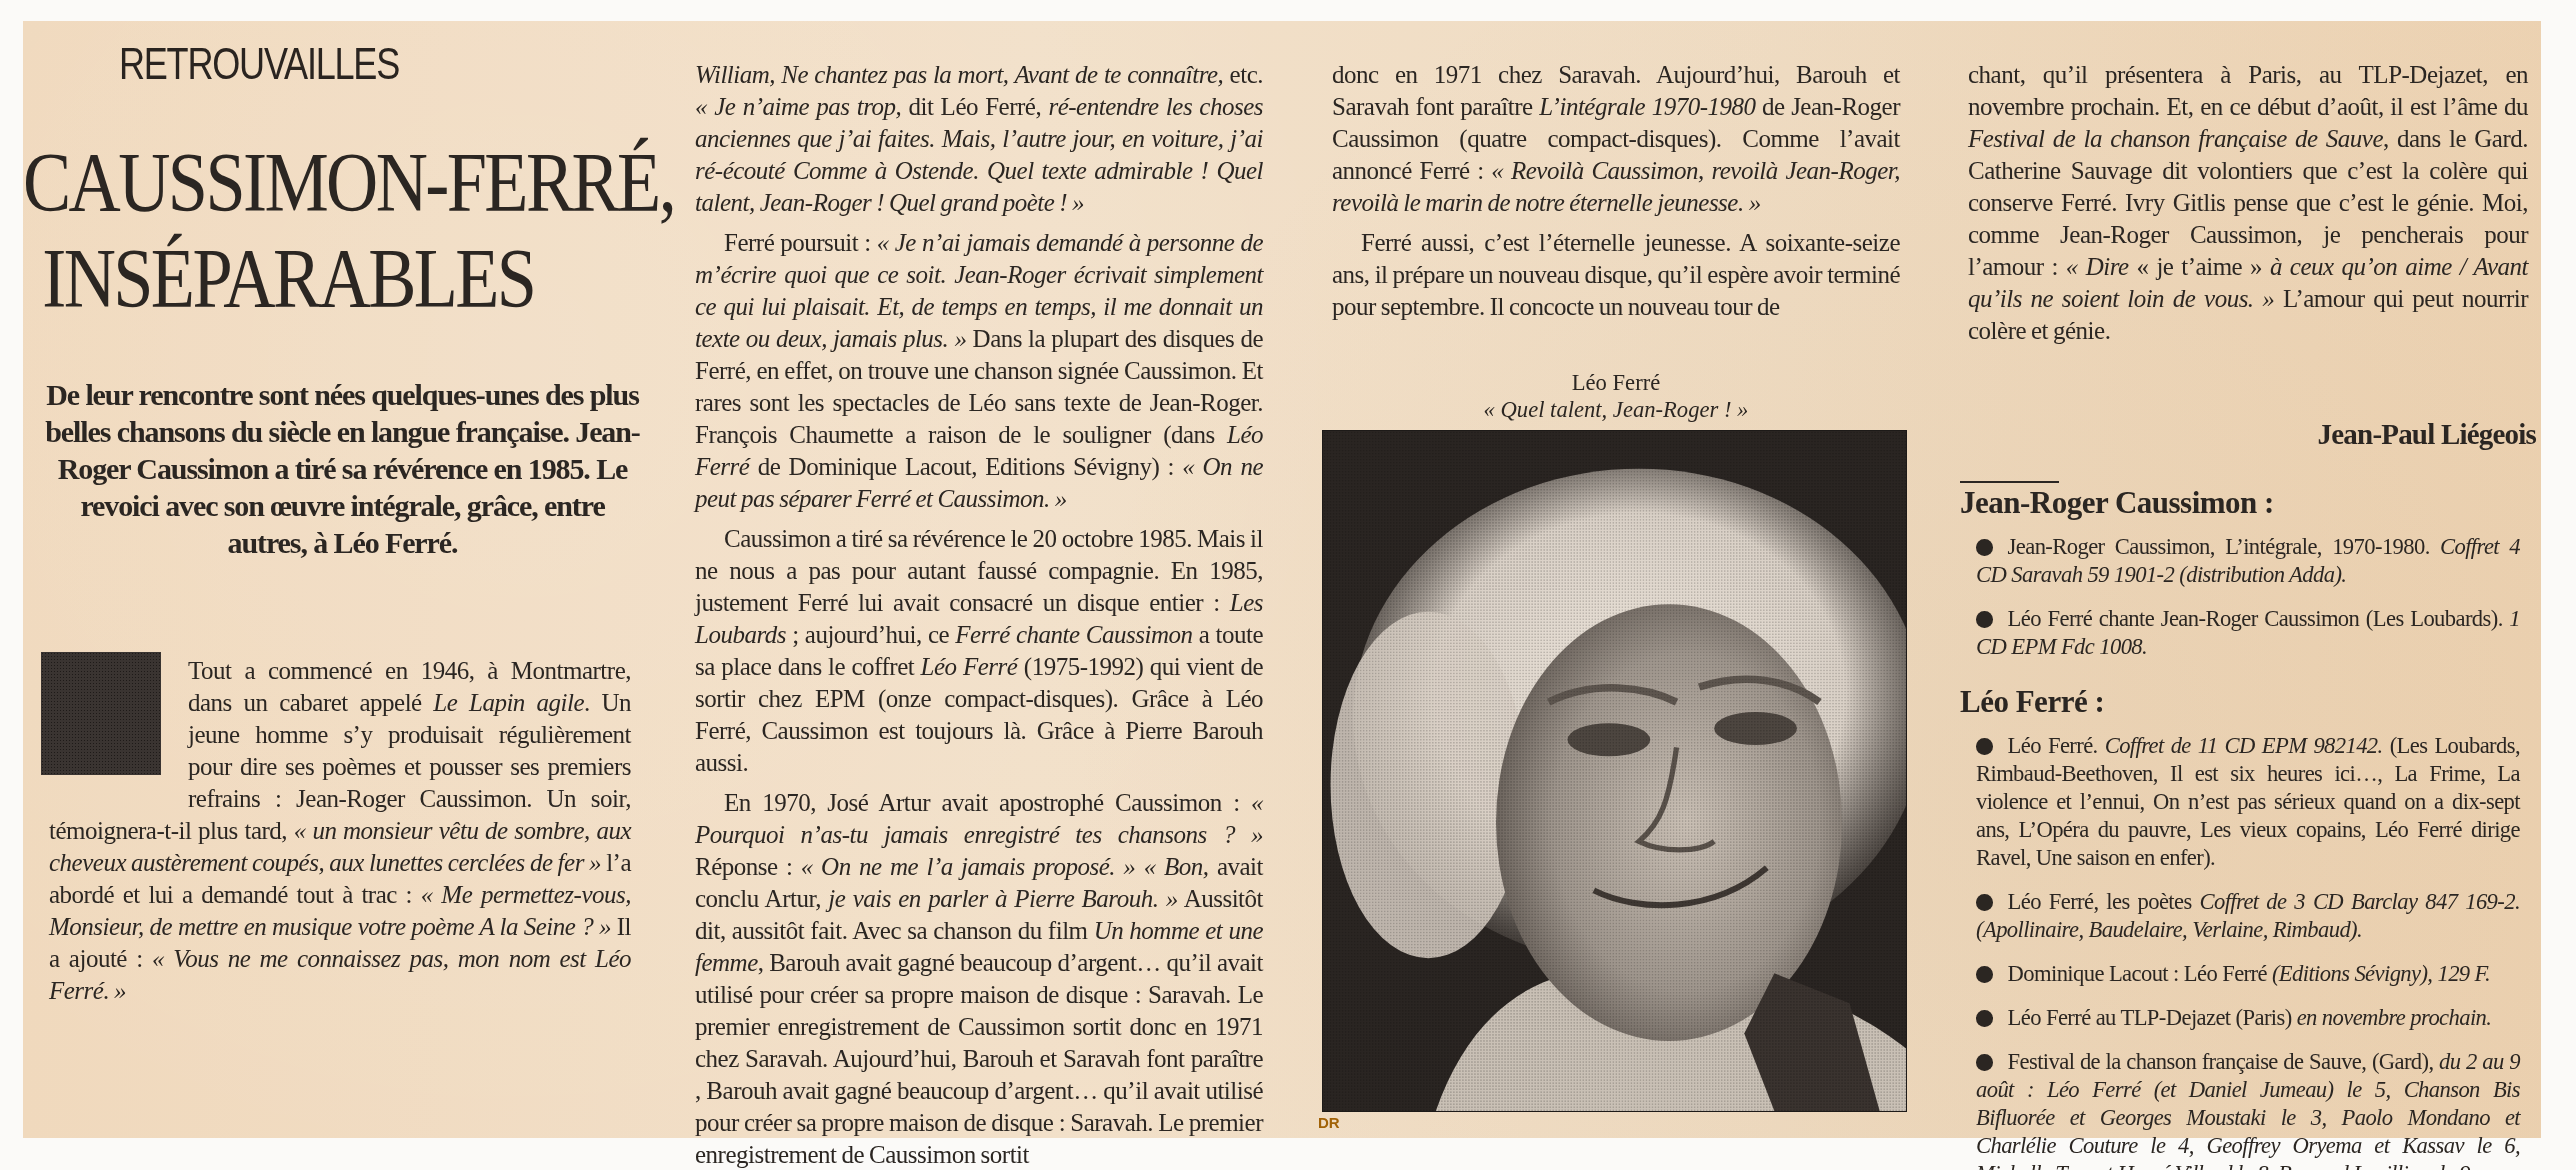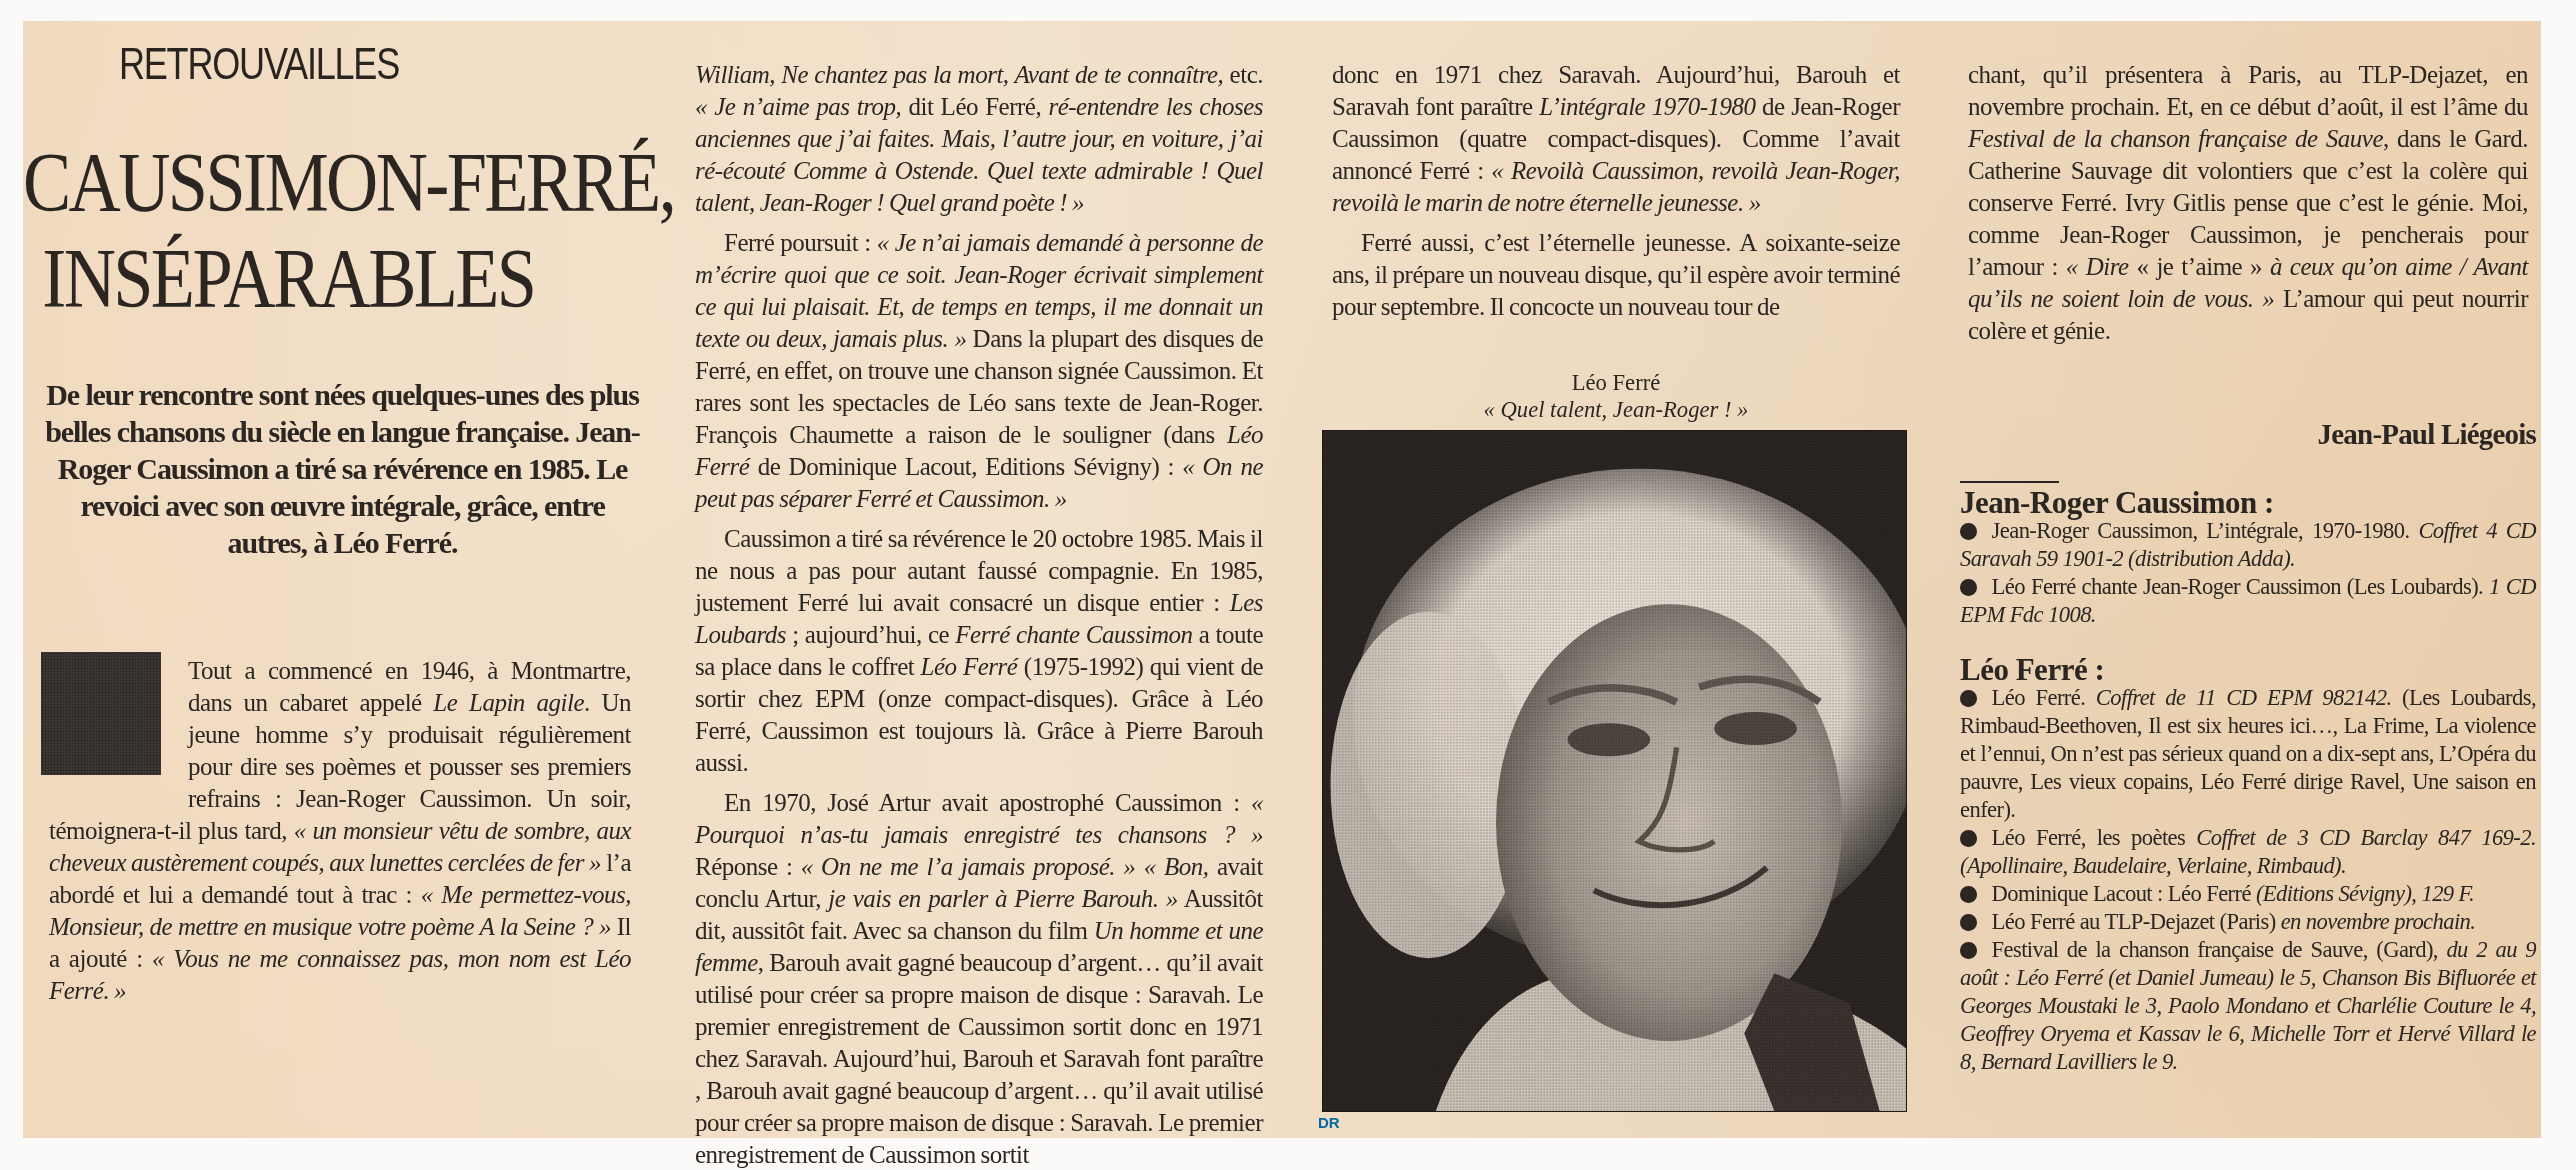"Jean-Roger Caussimon, L’intégrale," .refs .item { margin: 0 -> 16px }
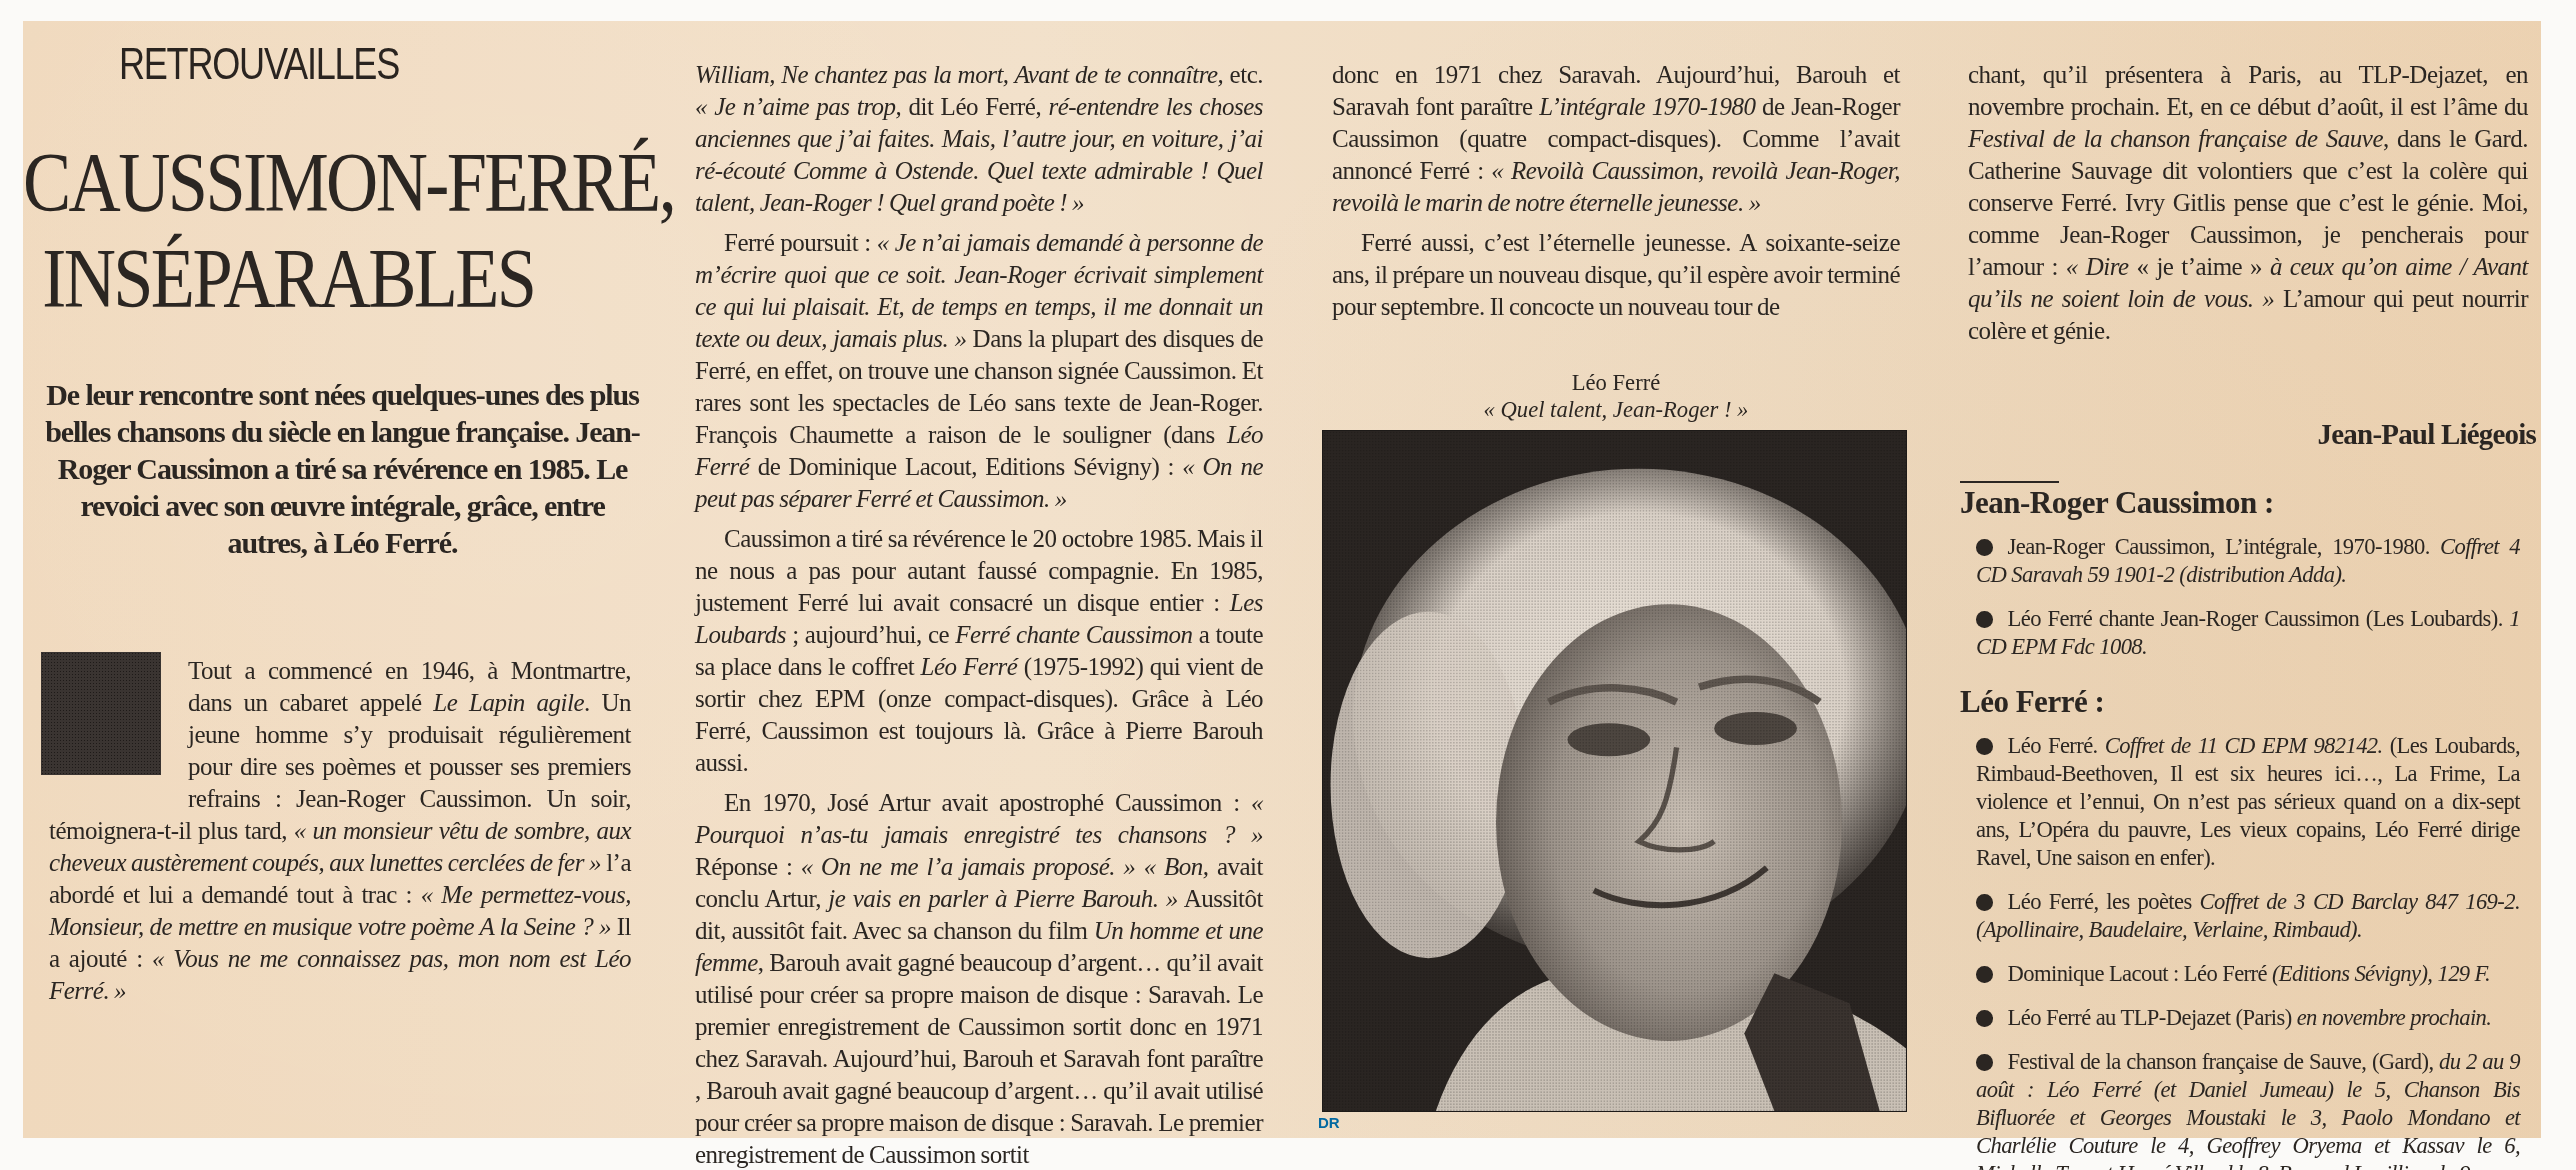"DR" .credit { color: #0369a1 -> #a16207 }
